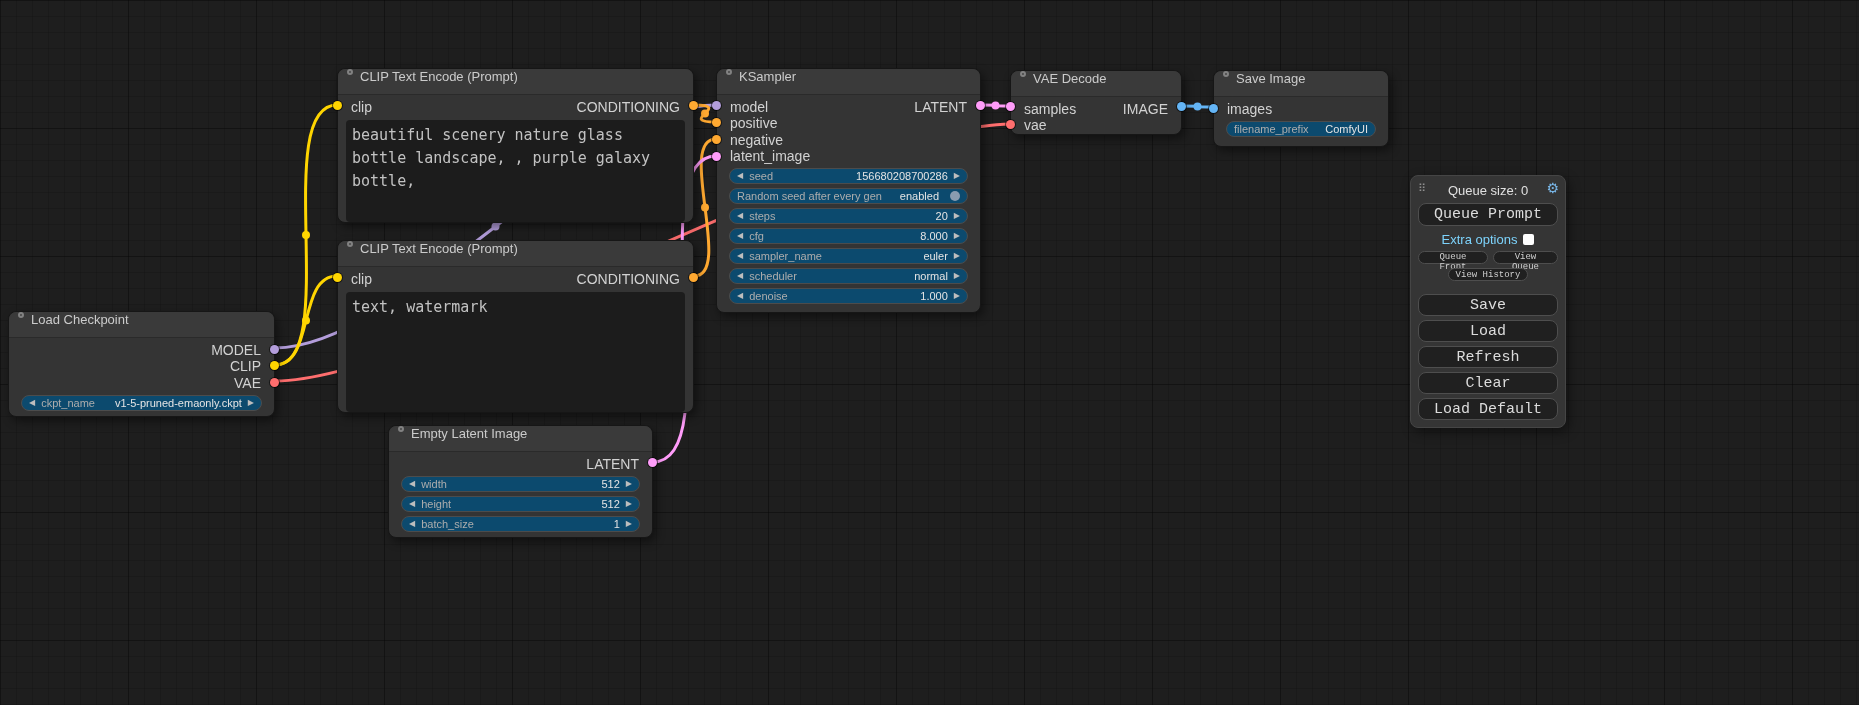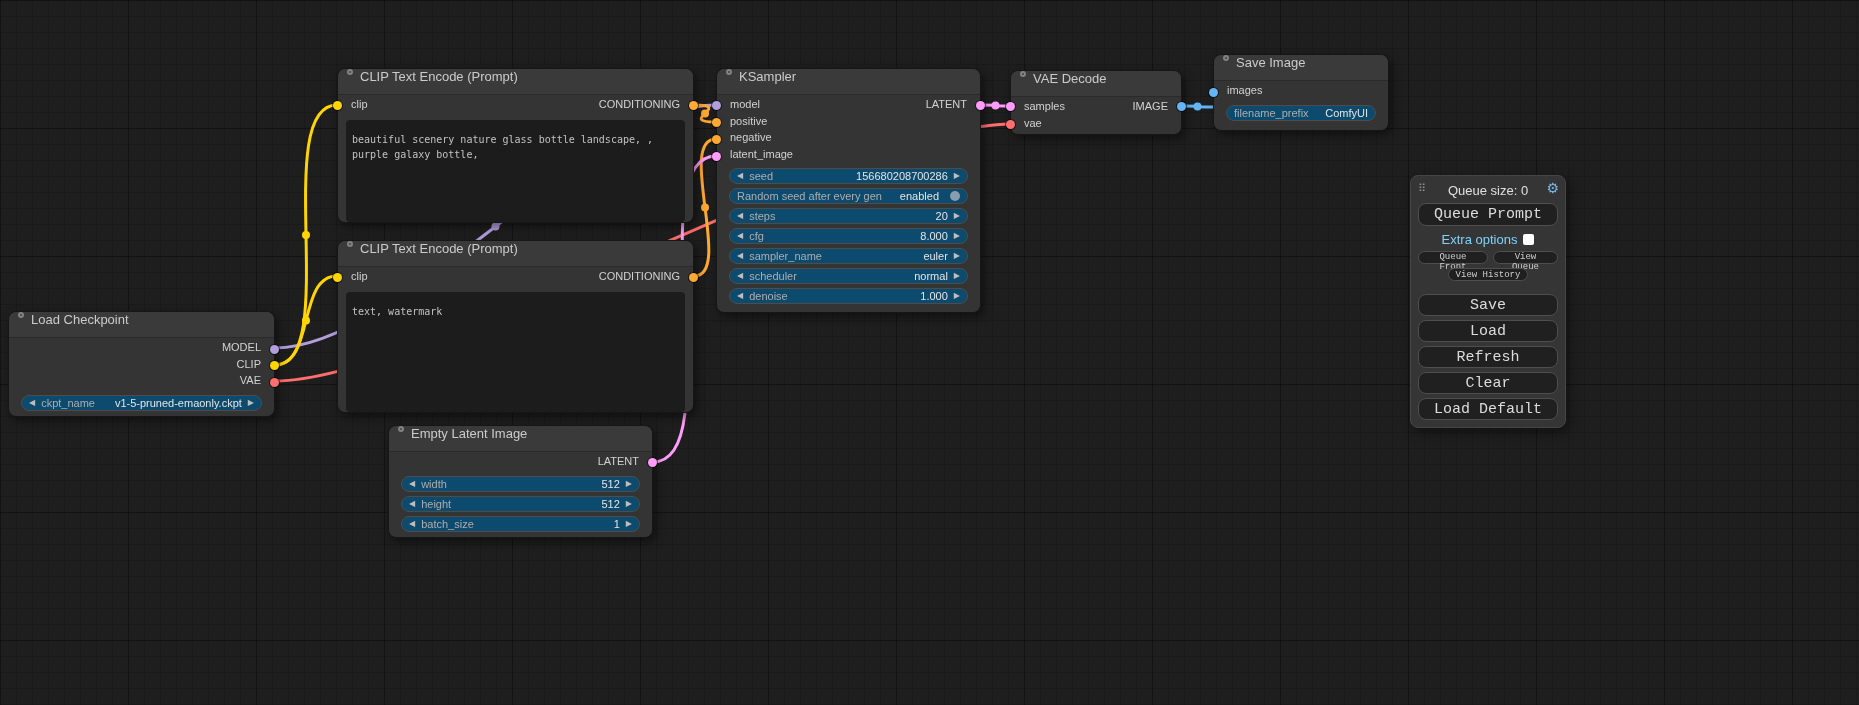"Save Image" div.node { top: 54px -> 70px }
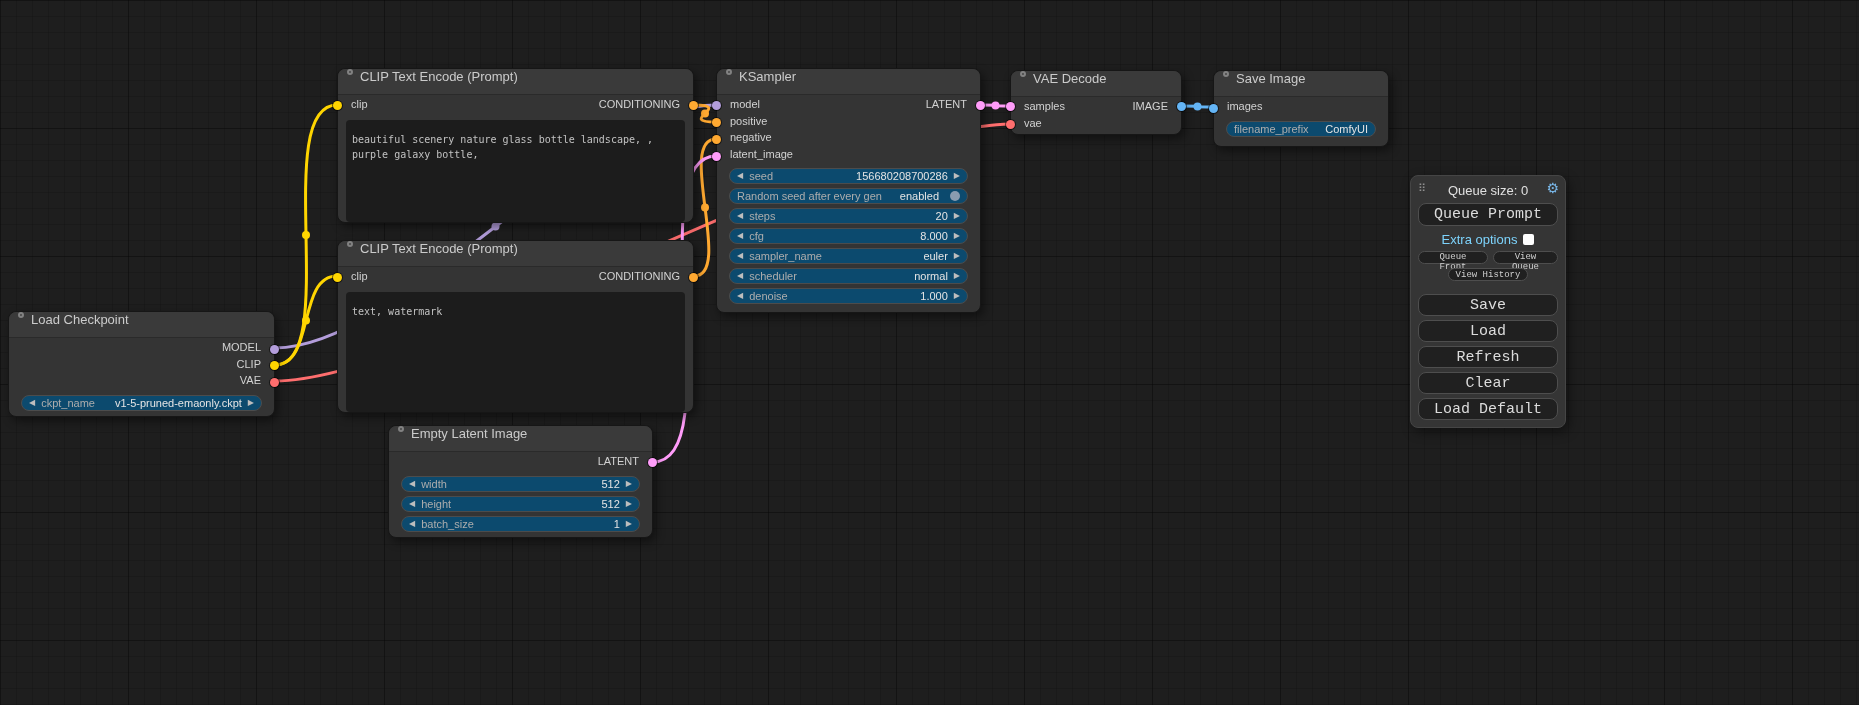"clip" .iorow { align-items: flex-start -> flex-end; font-size: 11px -> 14px }
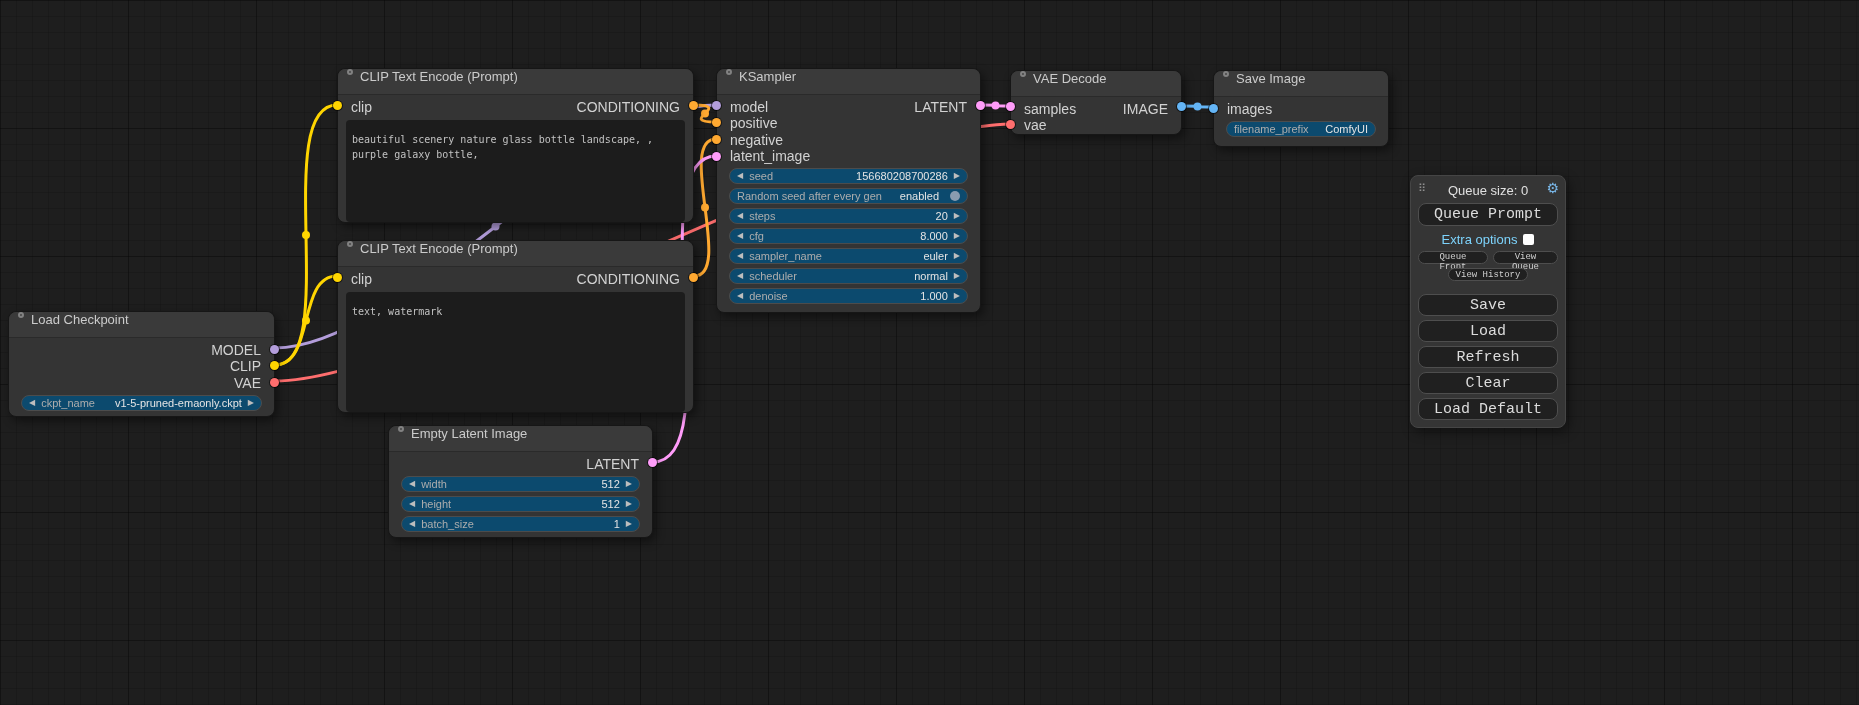"beautiful scenery nature glass bottle" .tarea { font-size: 10px -> 15px; padding: 12px 6px -> 4px 6px }
